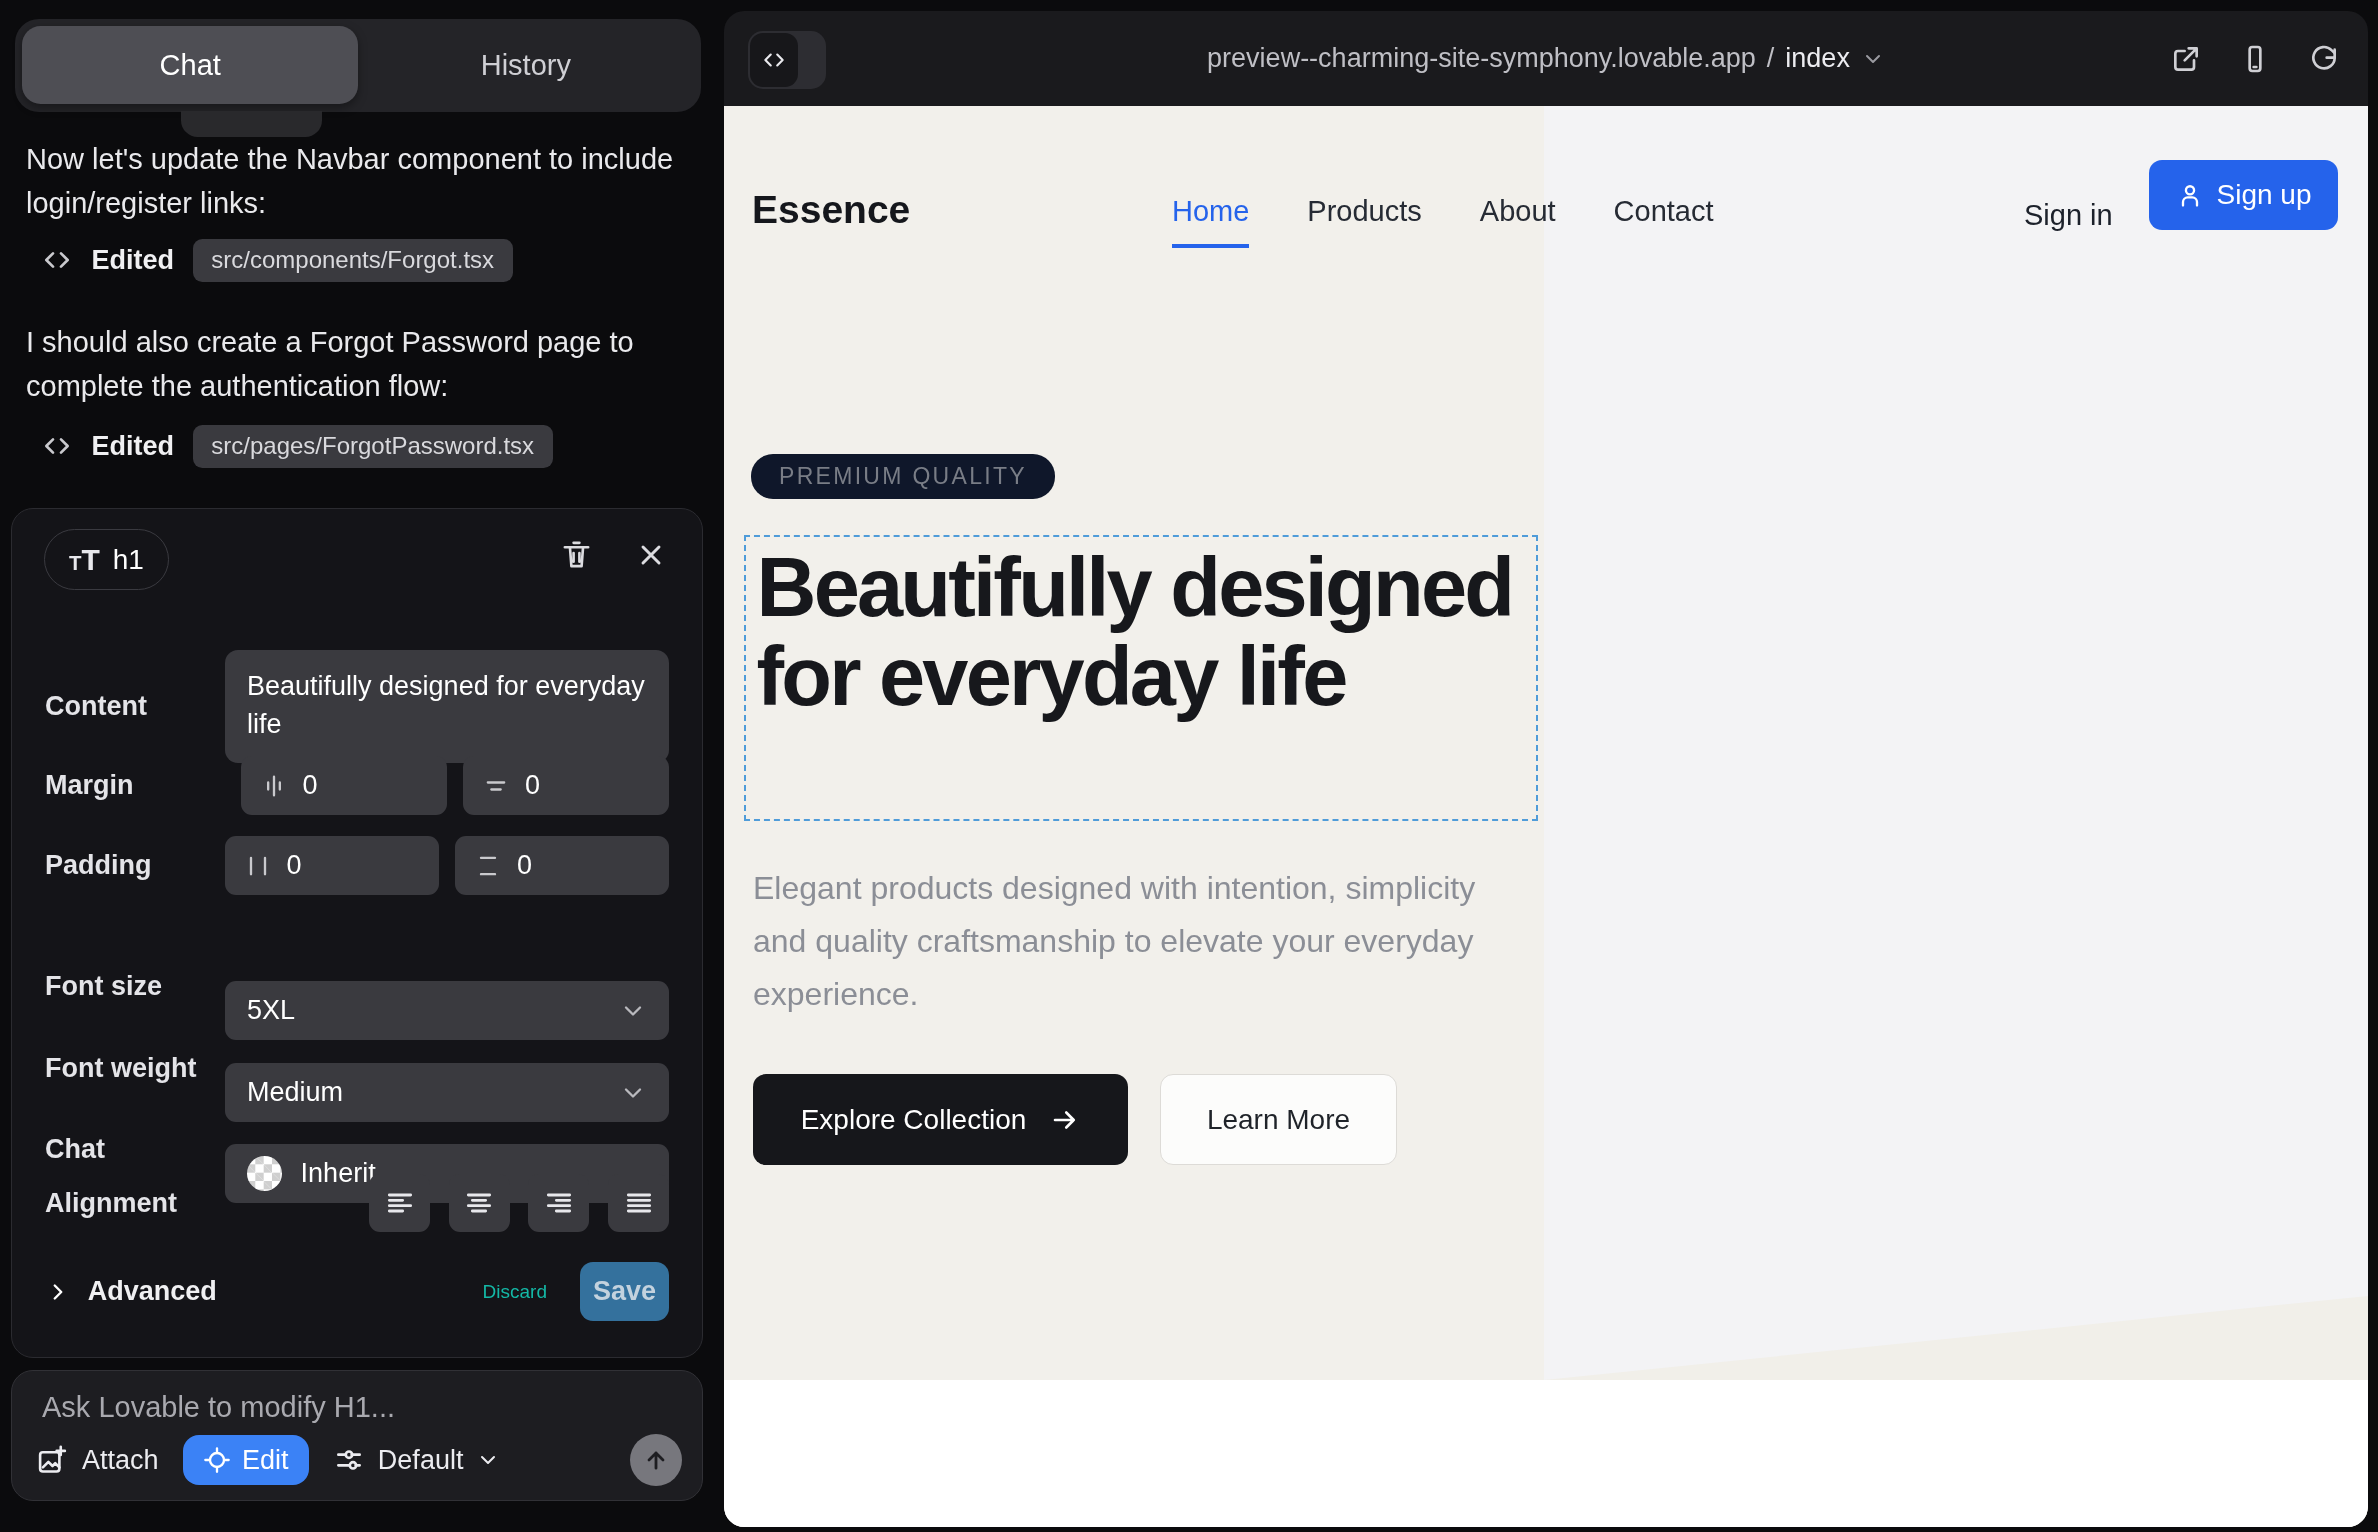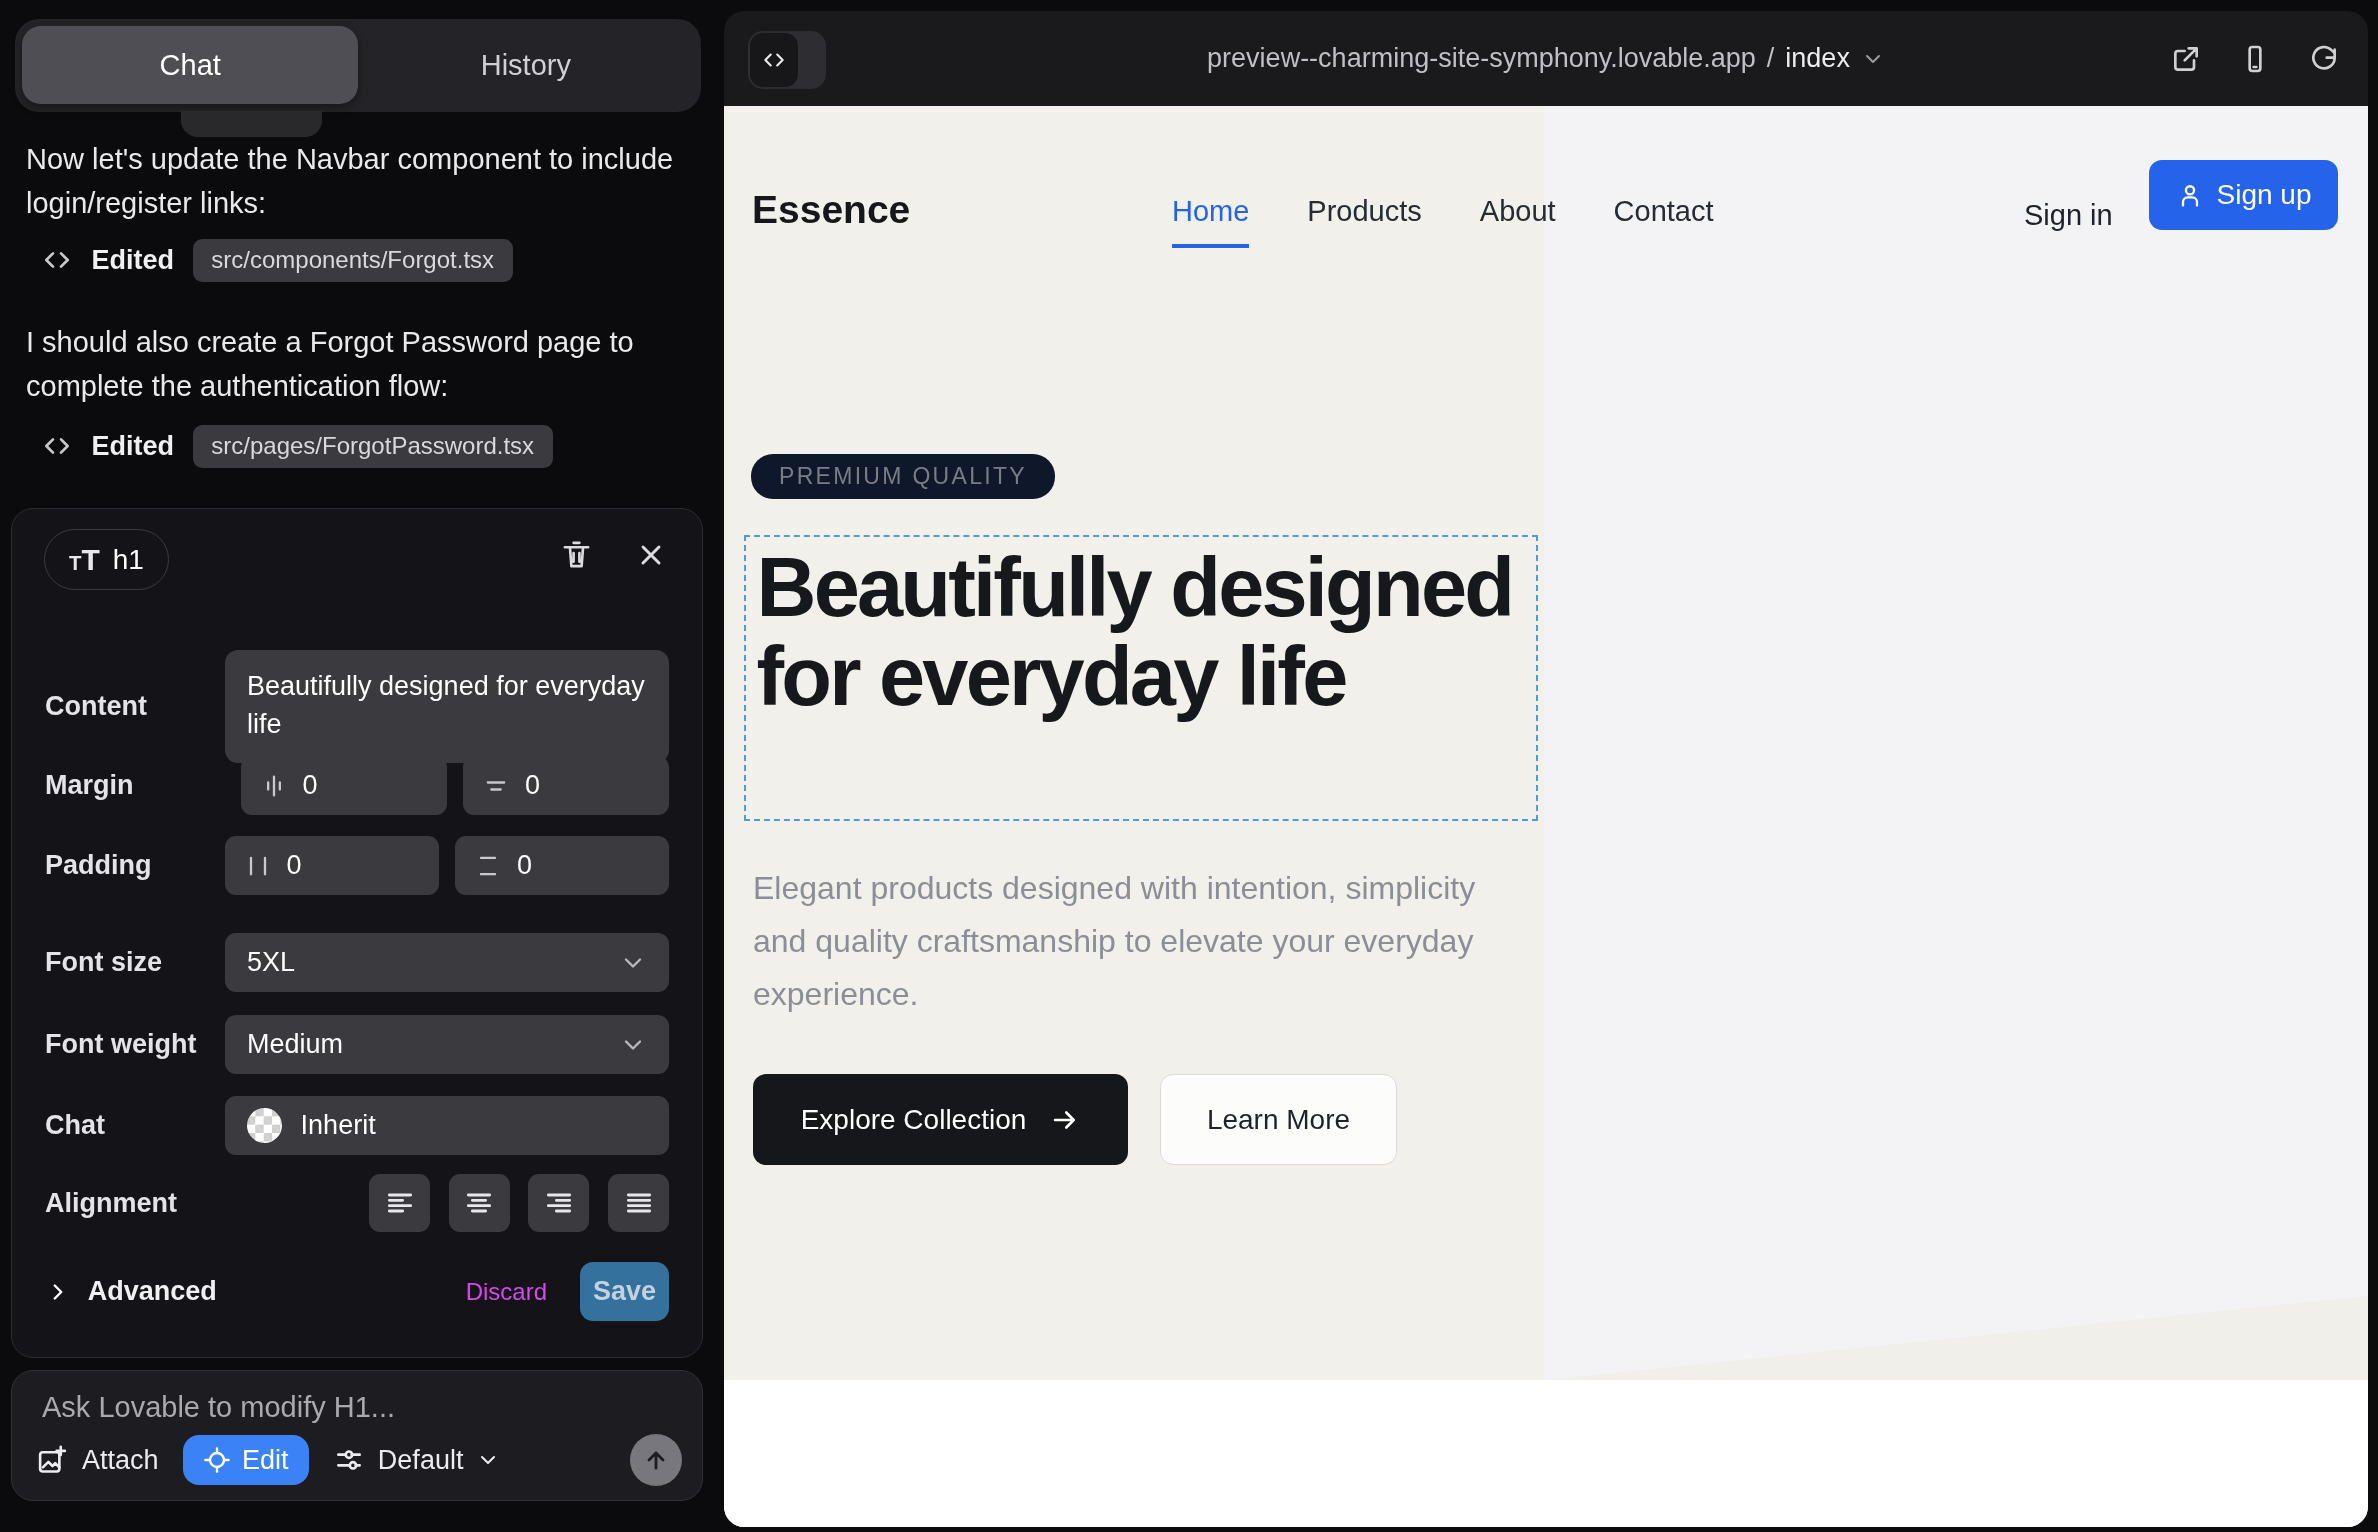"5XL" .select { margin-top: none -> 48px }
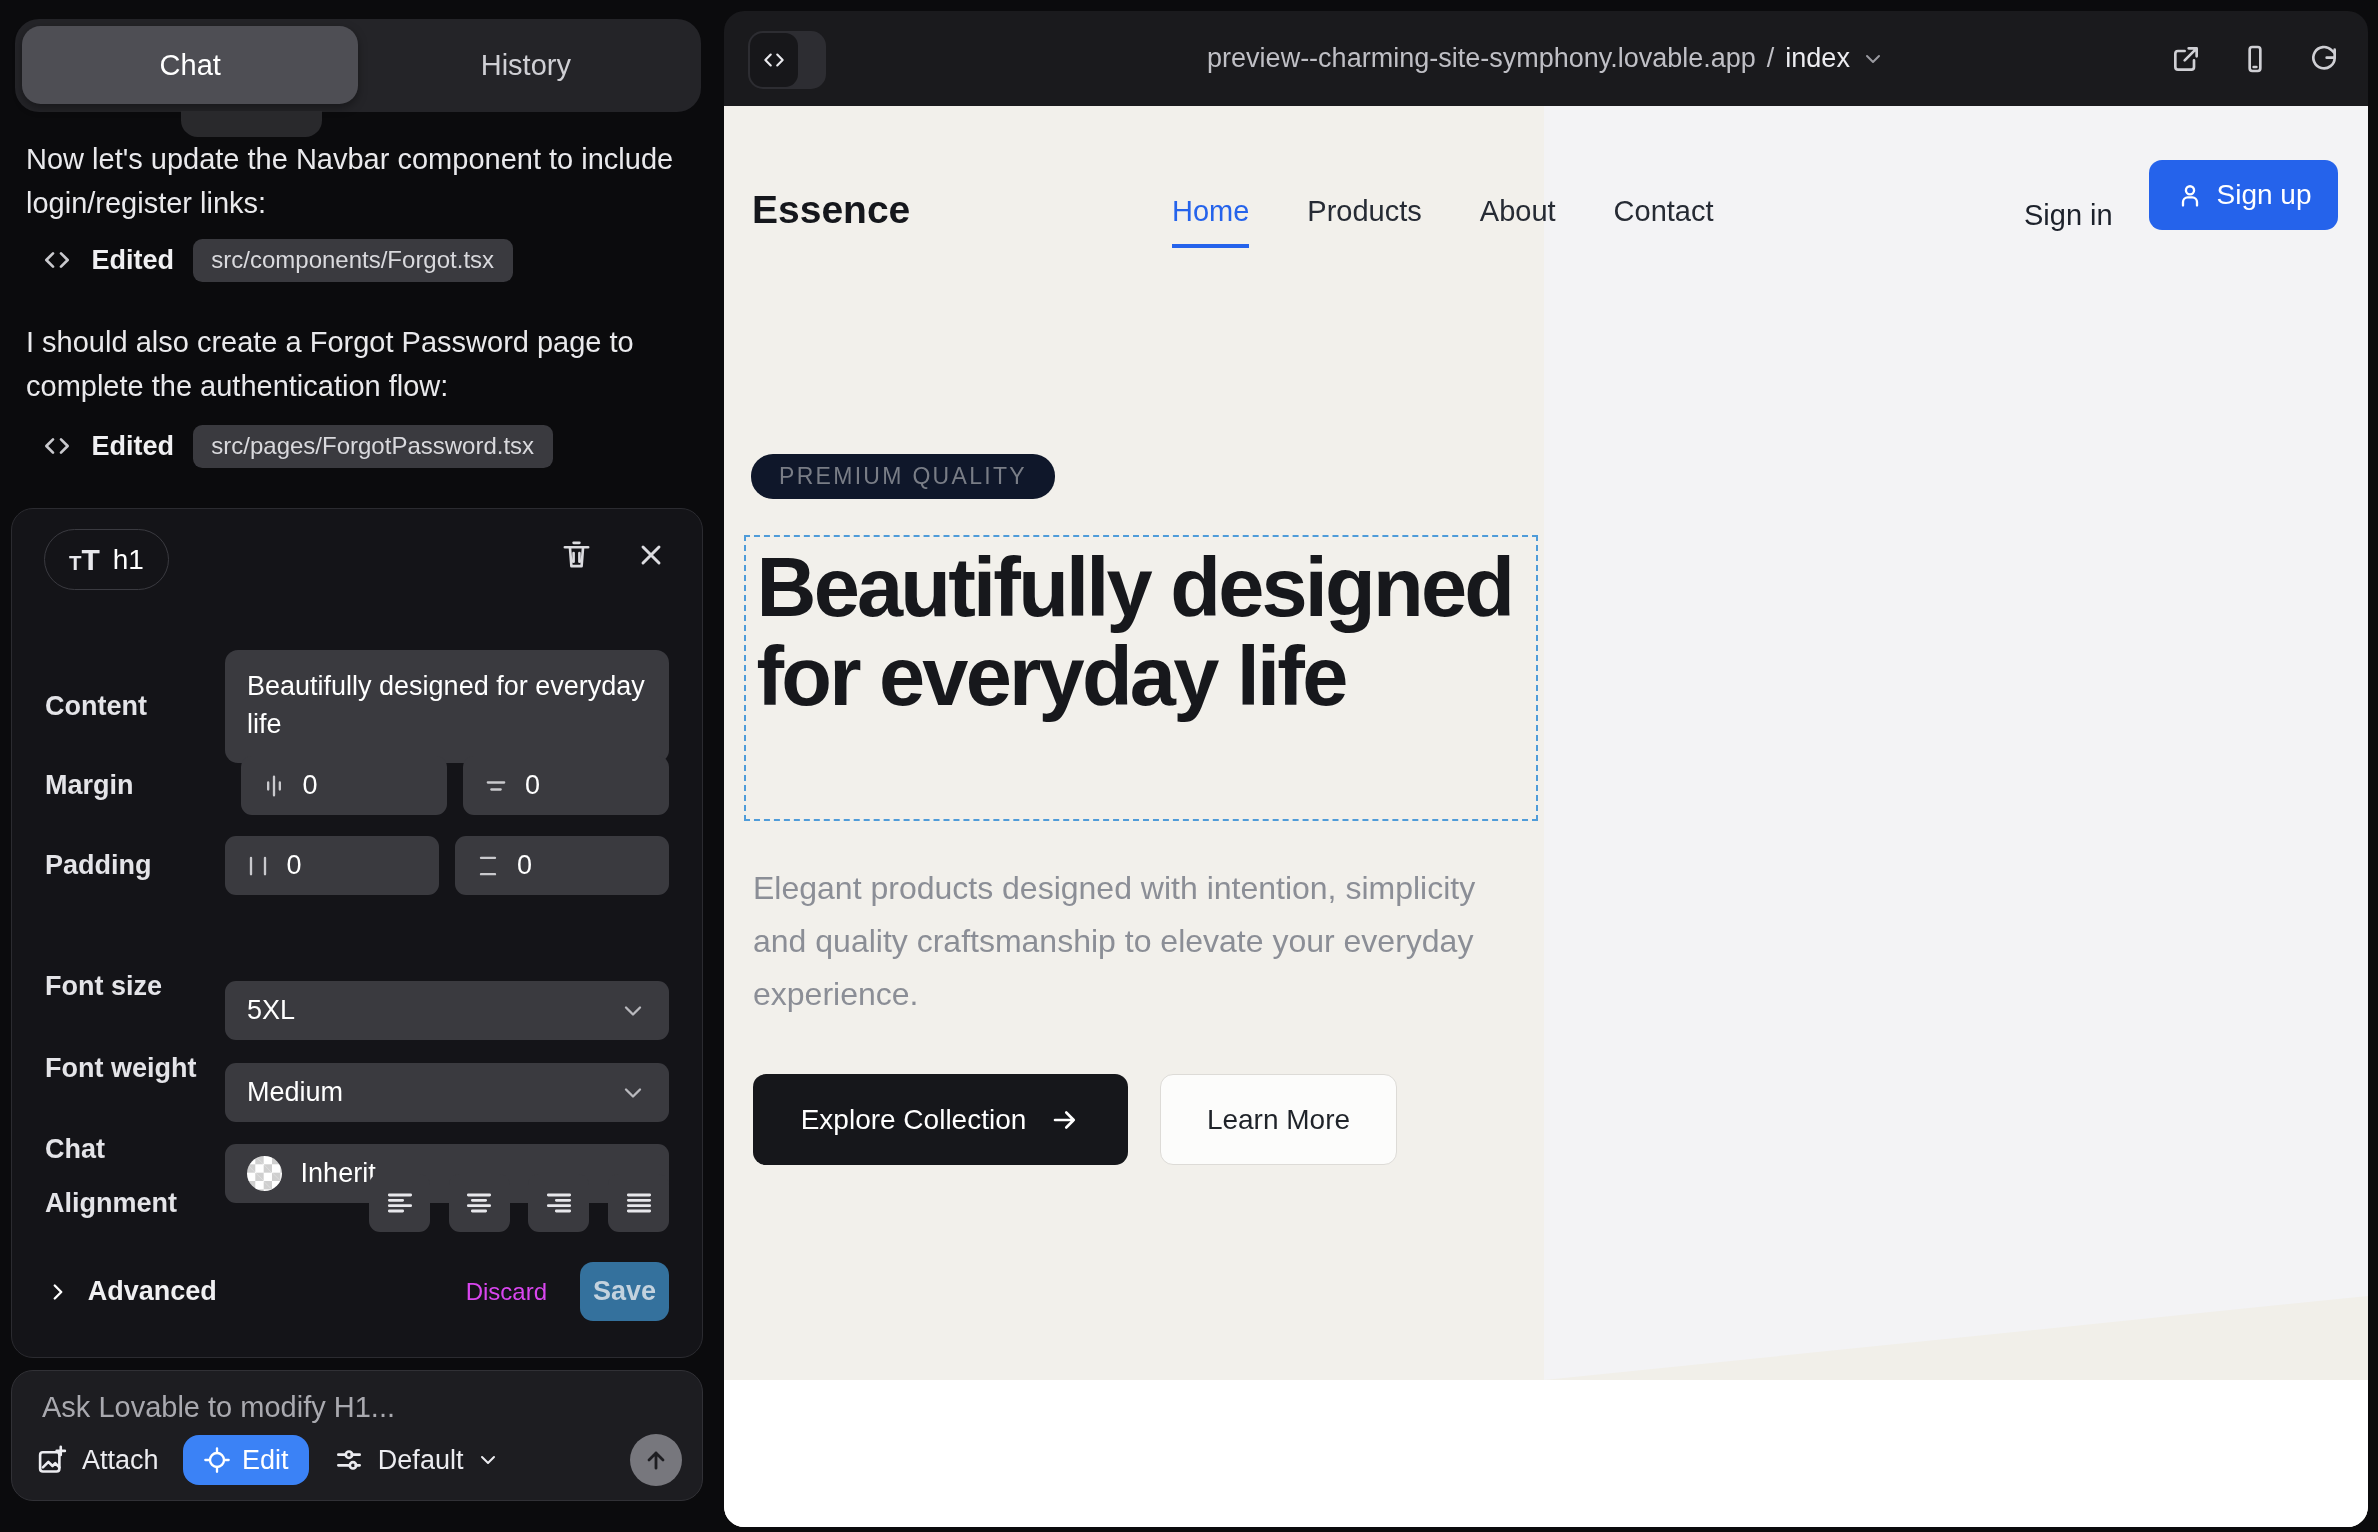"Discard" .discard { color: #d946ef -> #14b8a6; font-size: 24px -> 19px }
